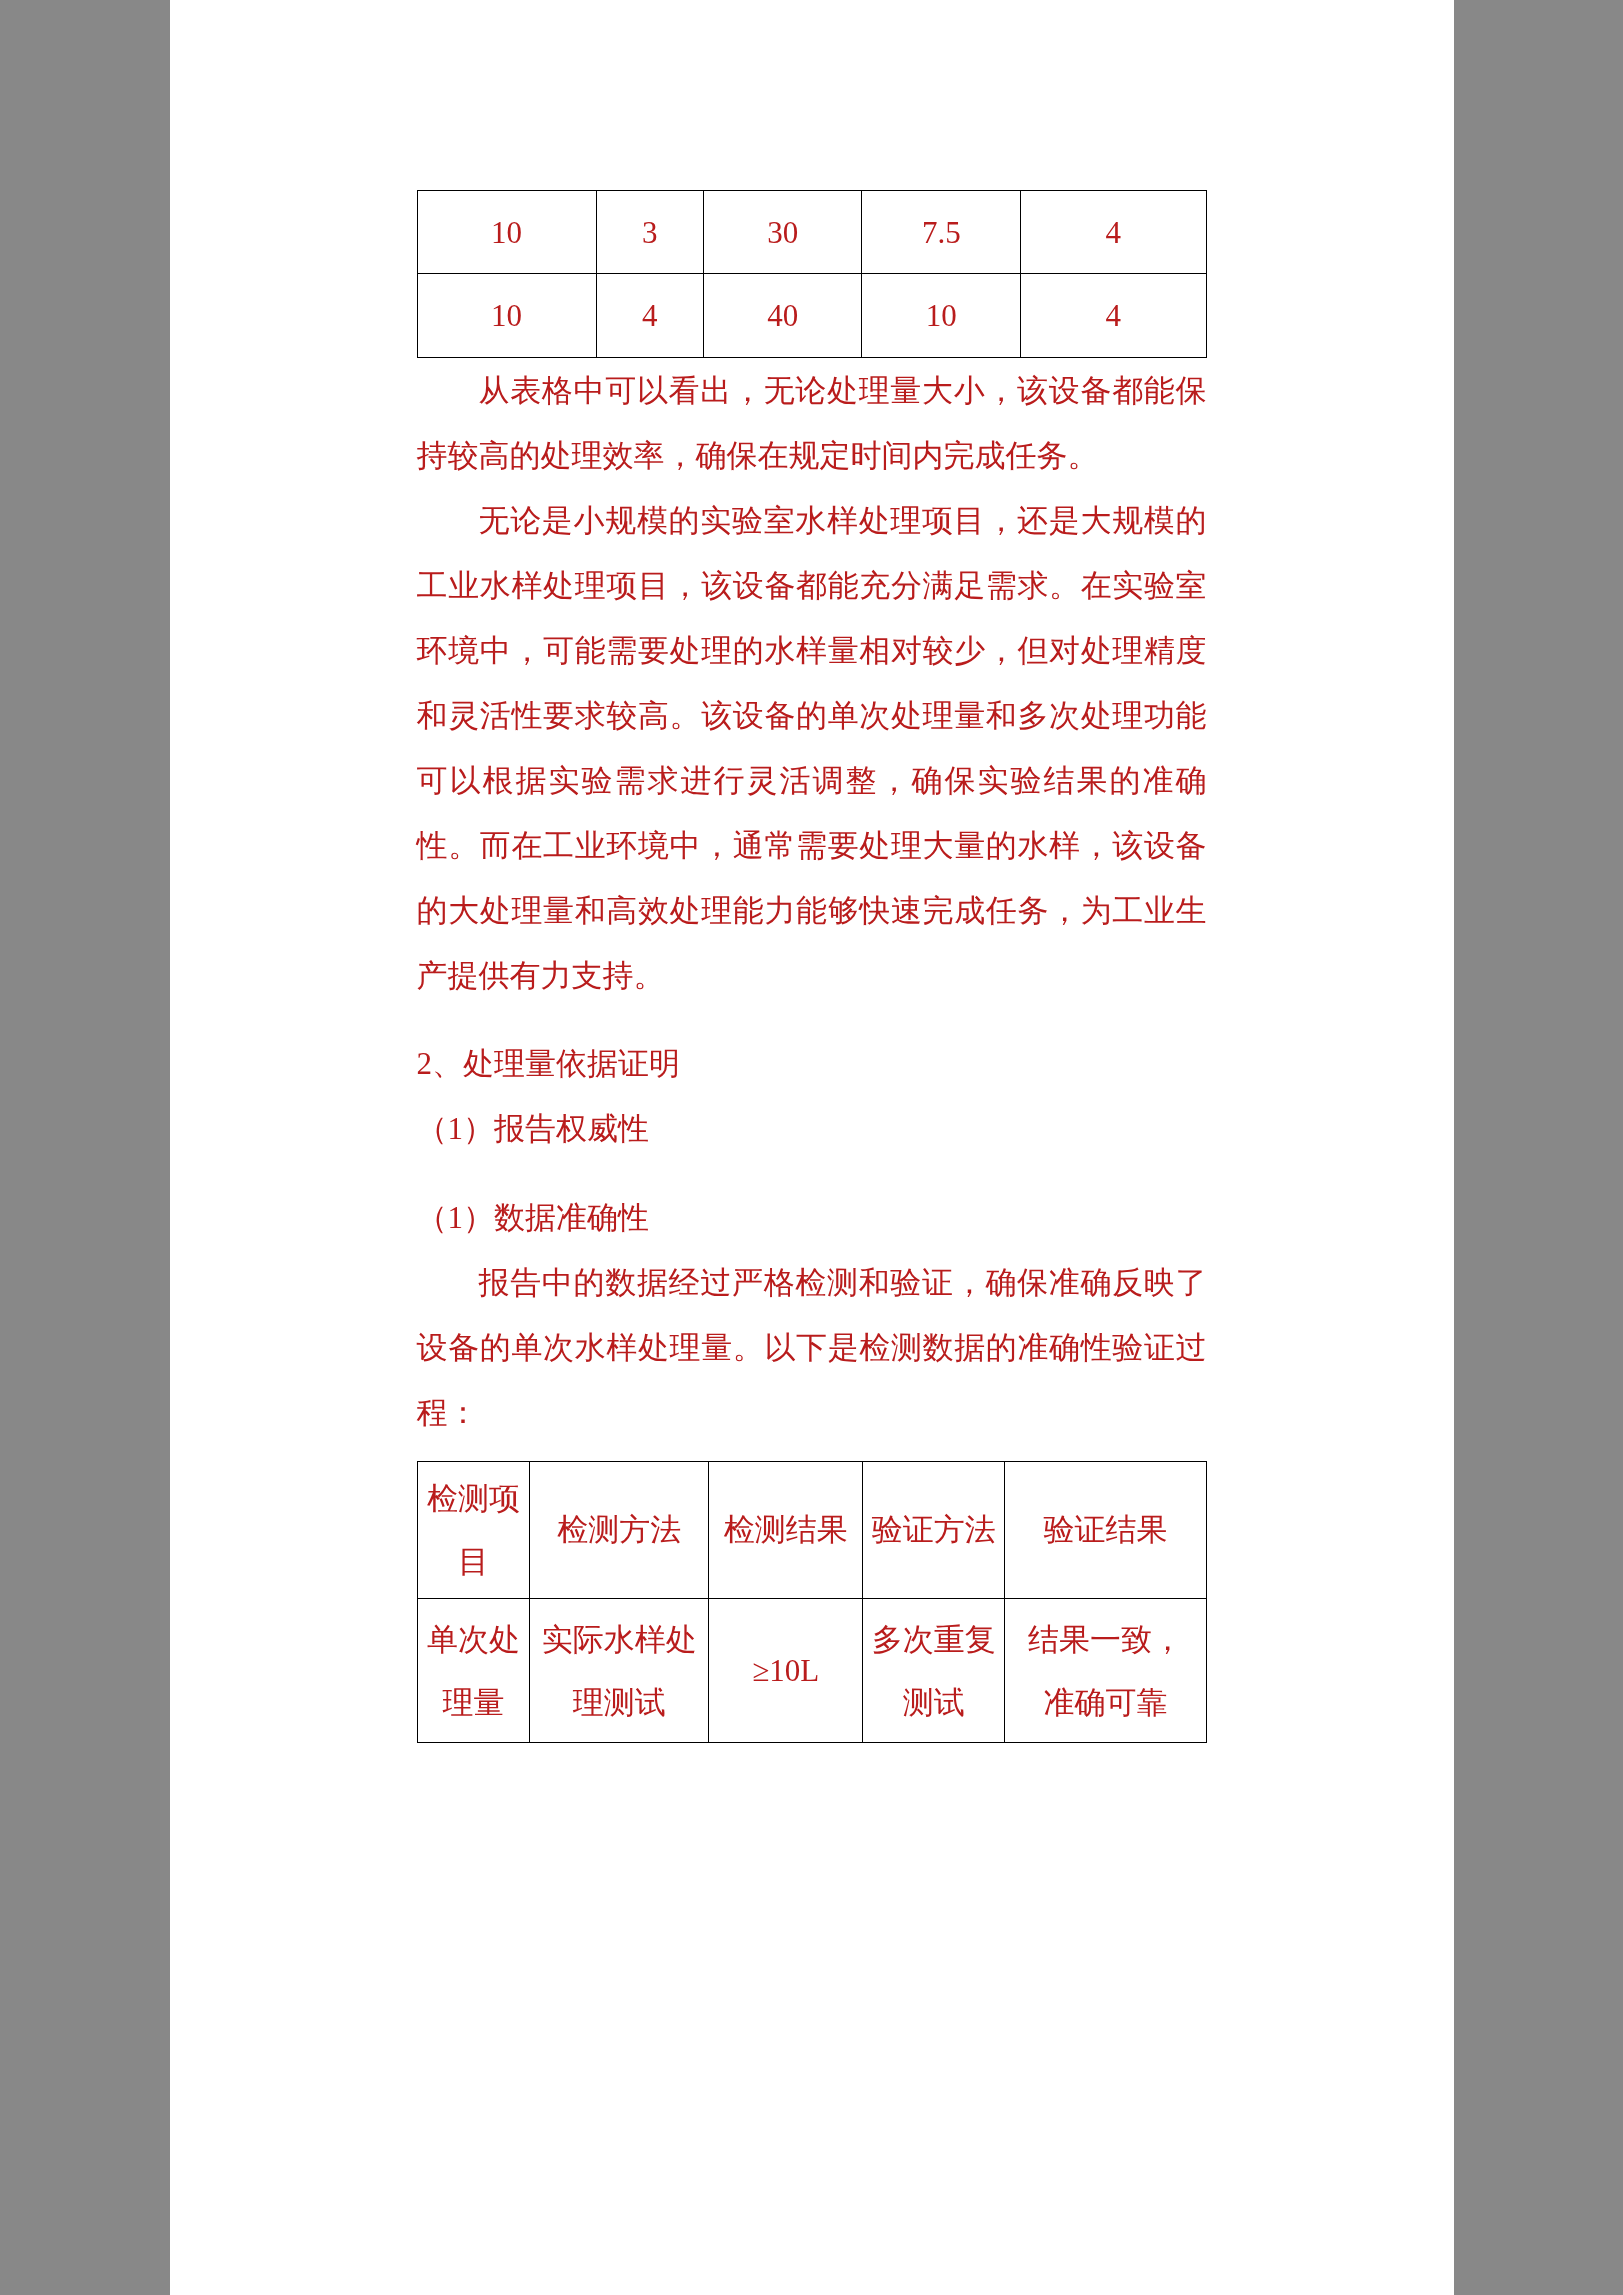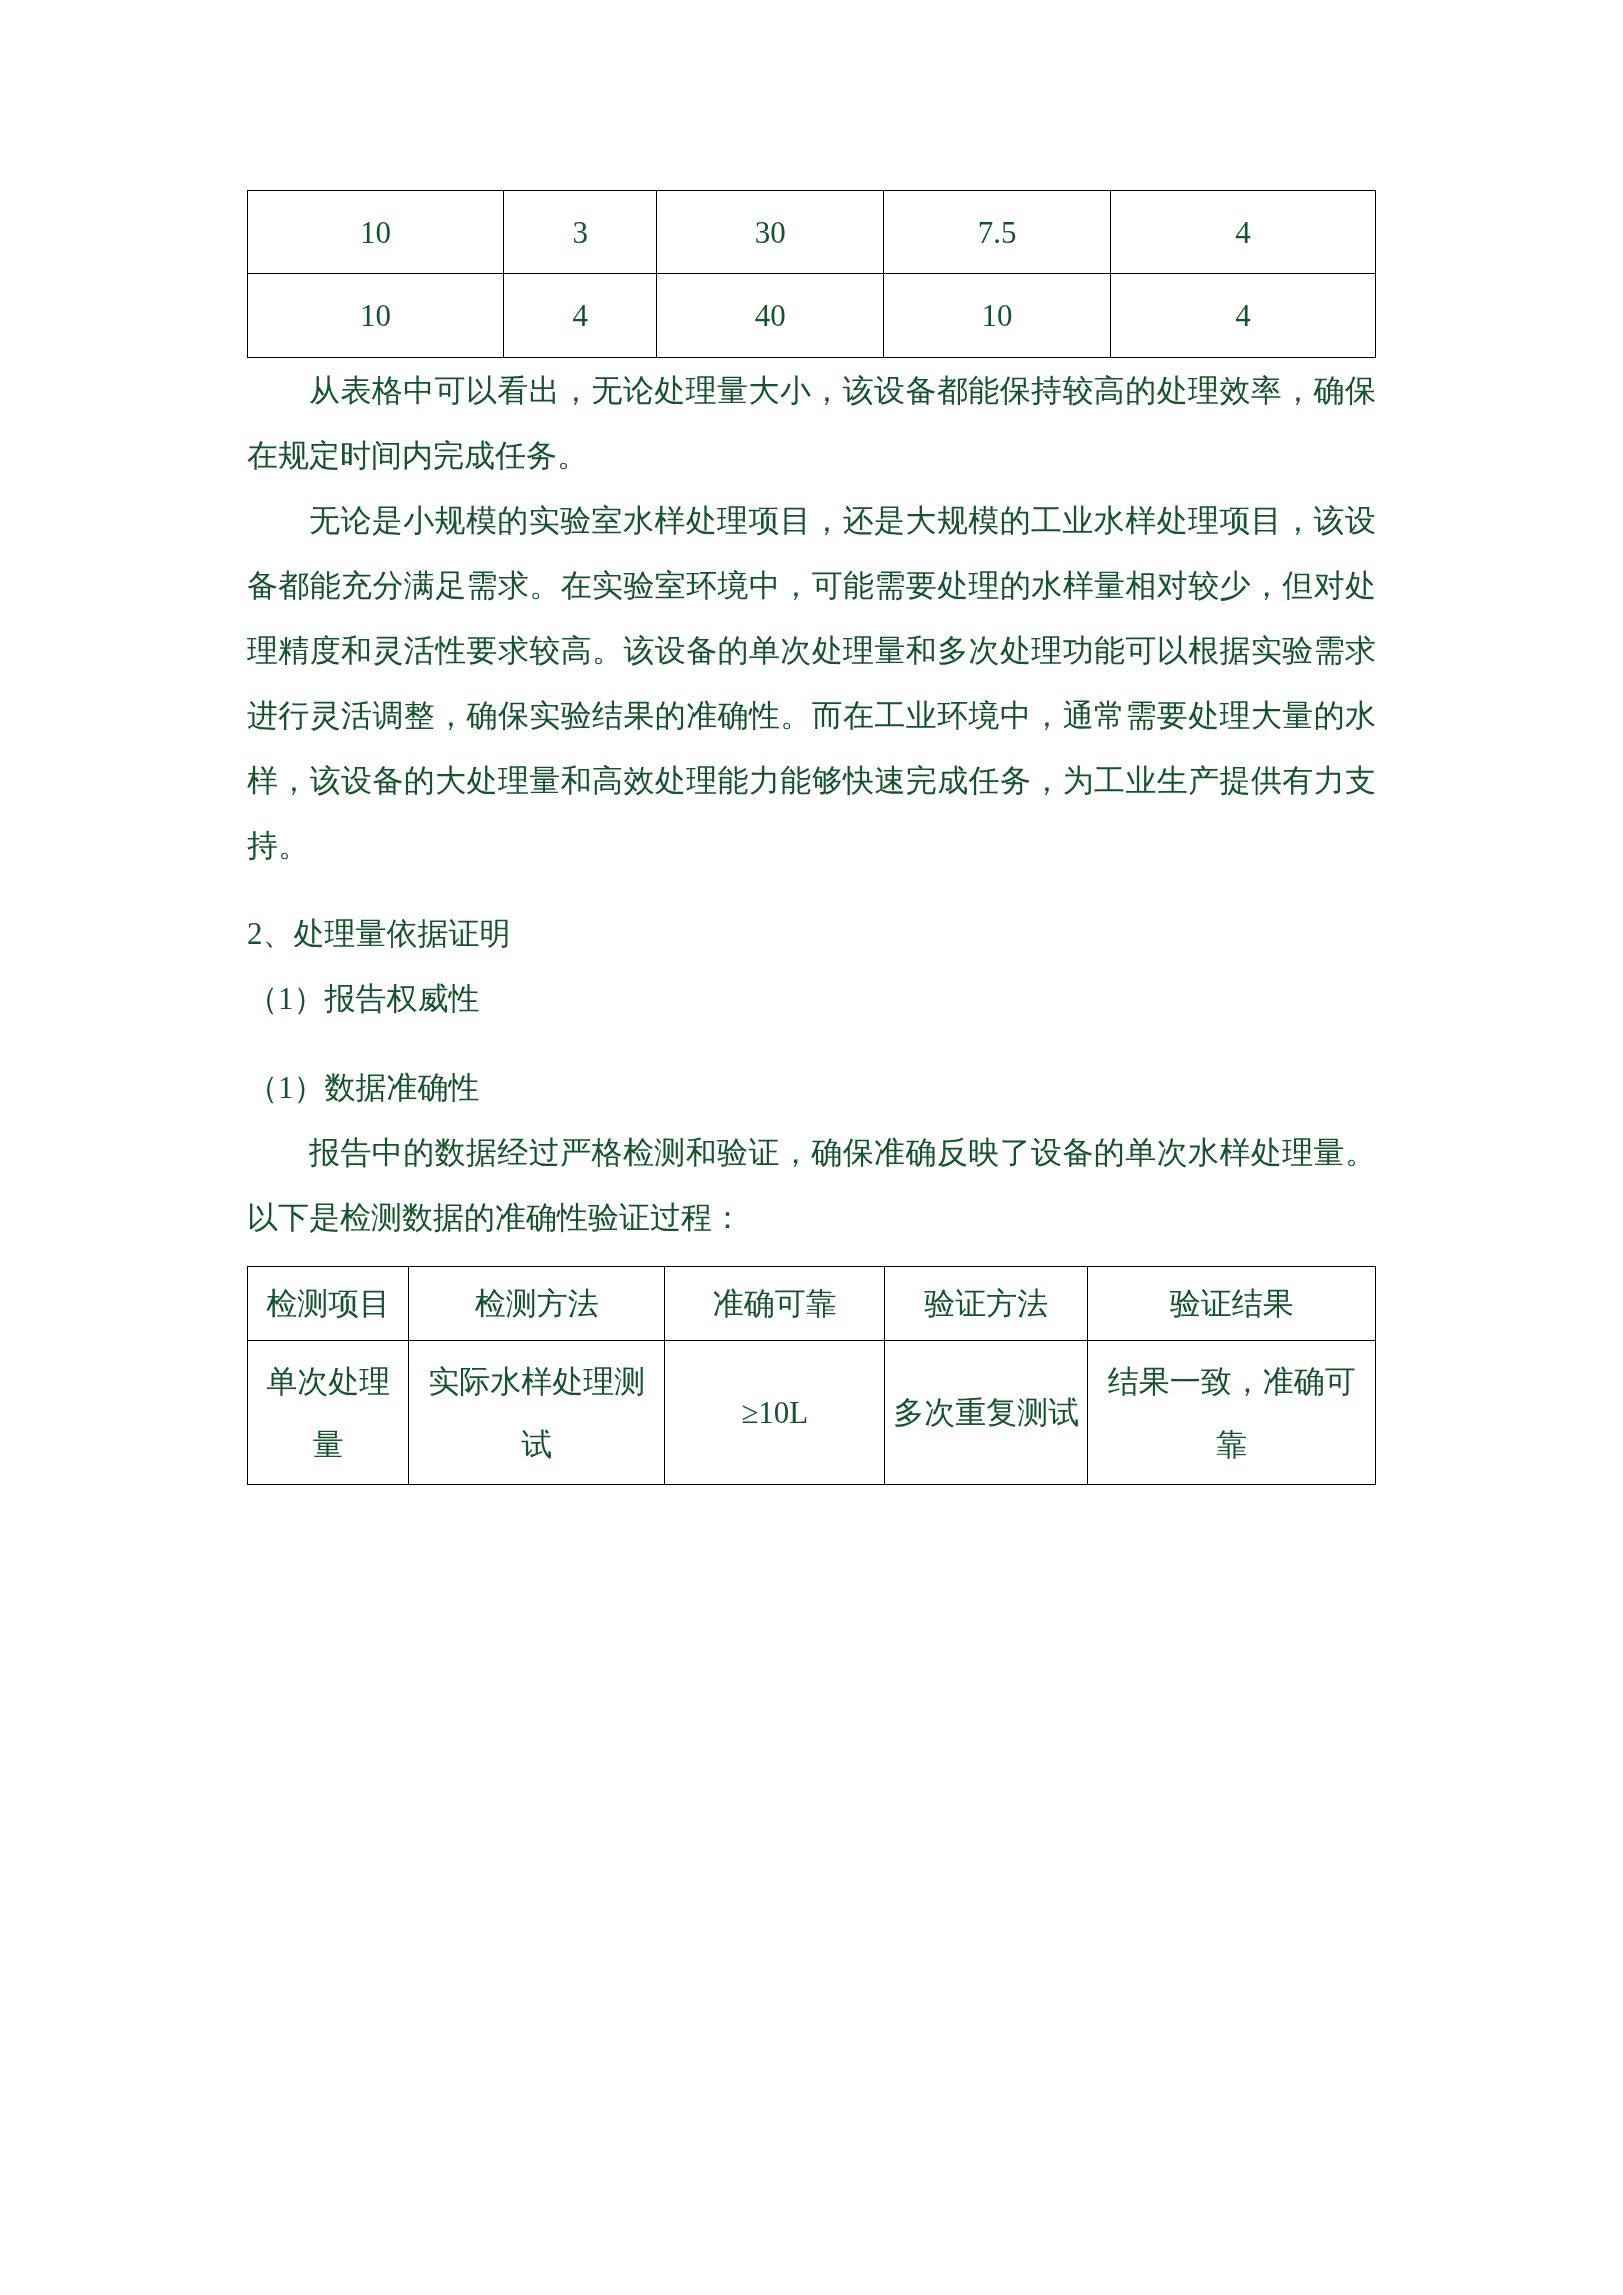"10" .page { color: #14532d -> #b91c1c; width: 1623px -> 1284px }
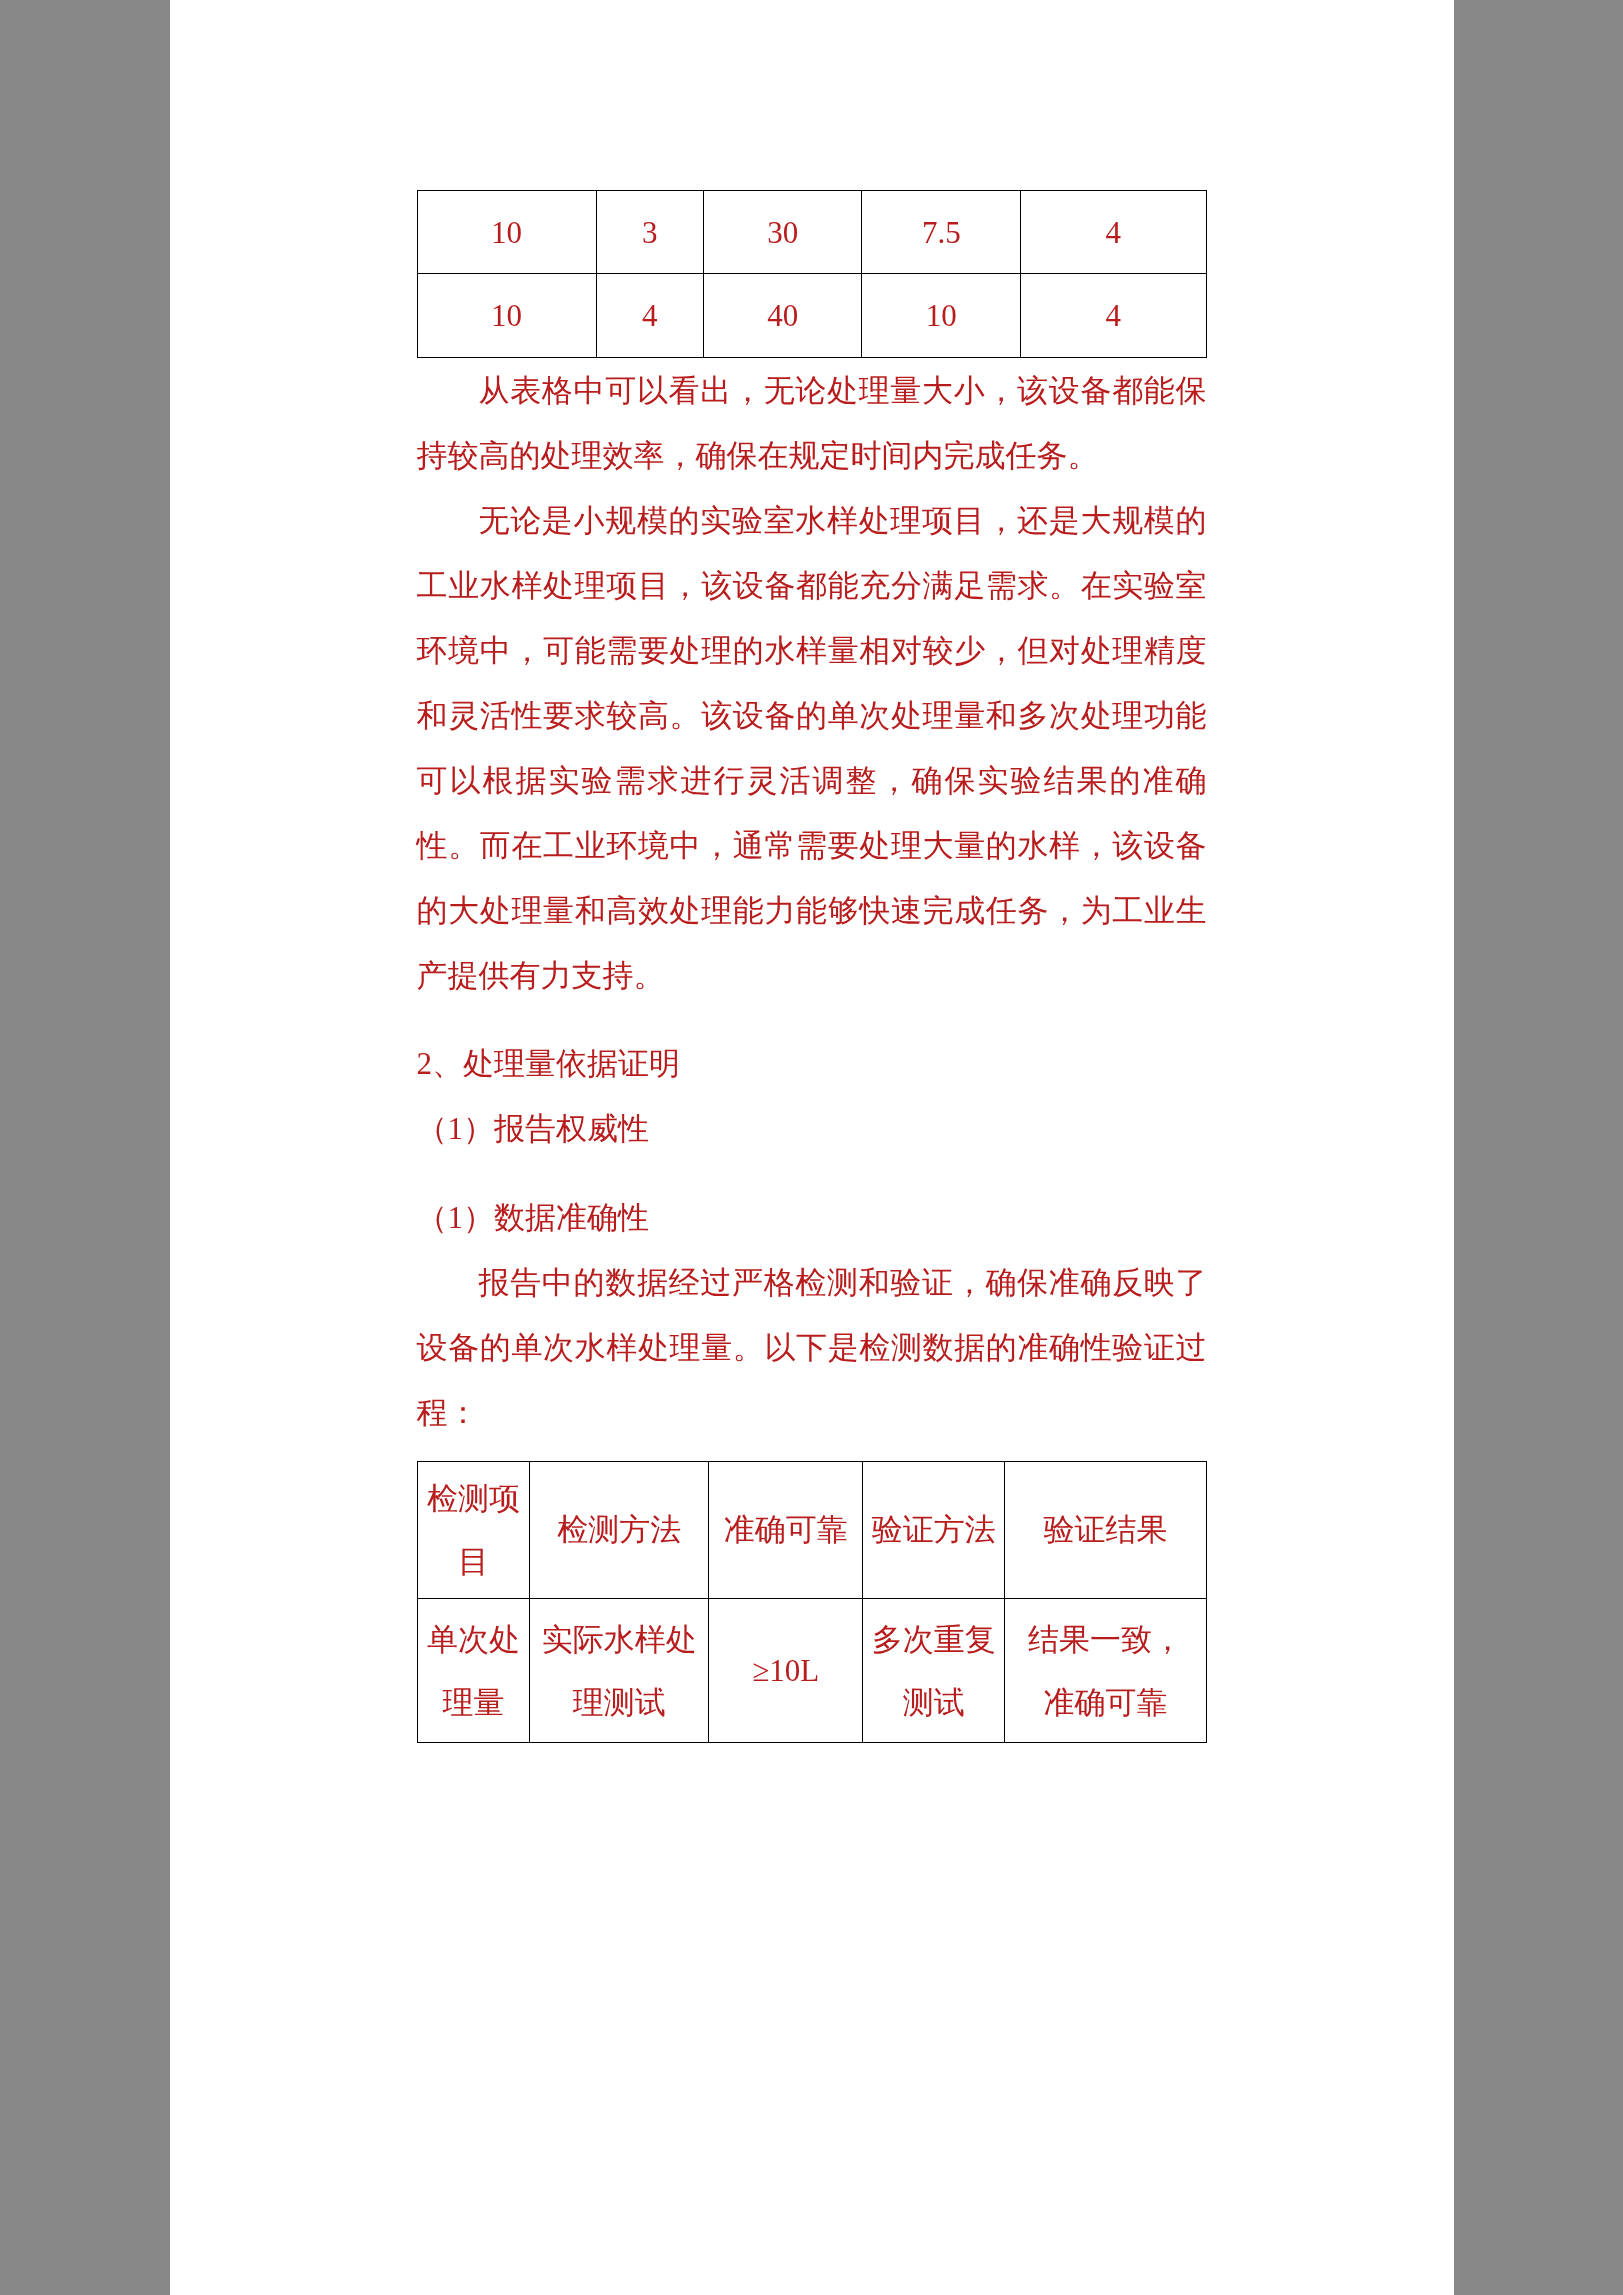"准确可靠" th { text: 准确可靠 -> 检测结果 }
